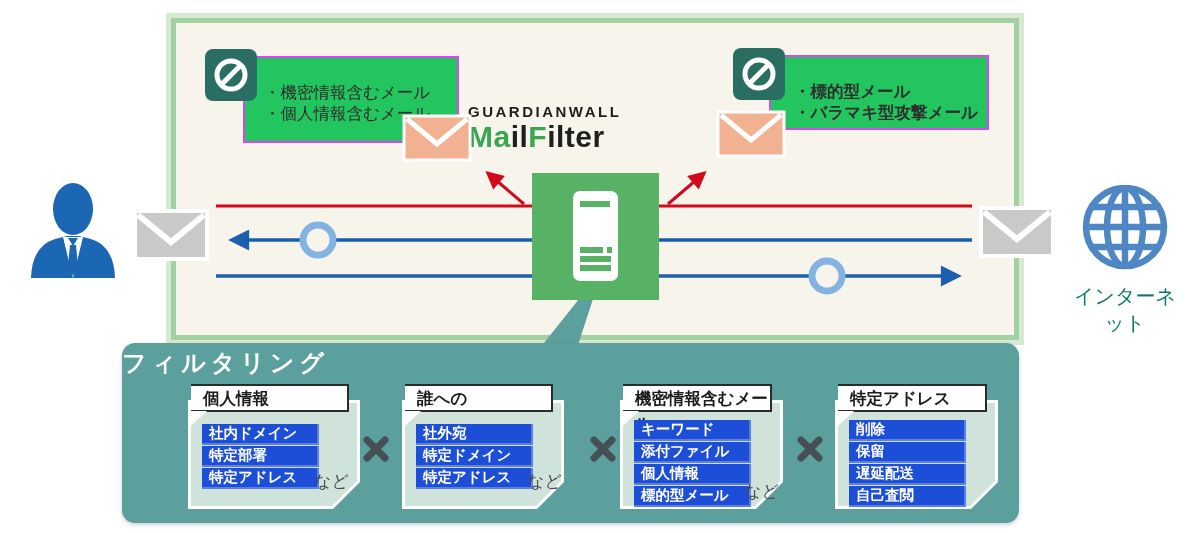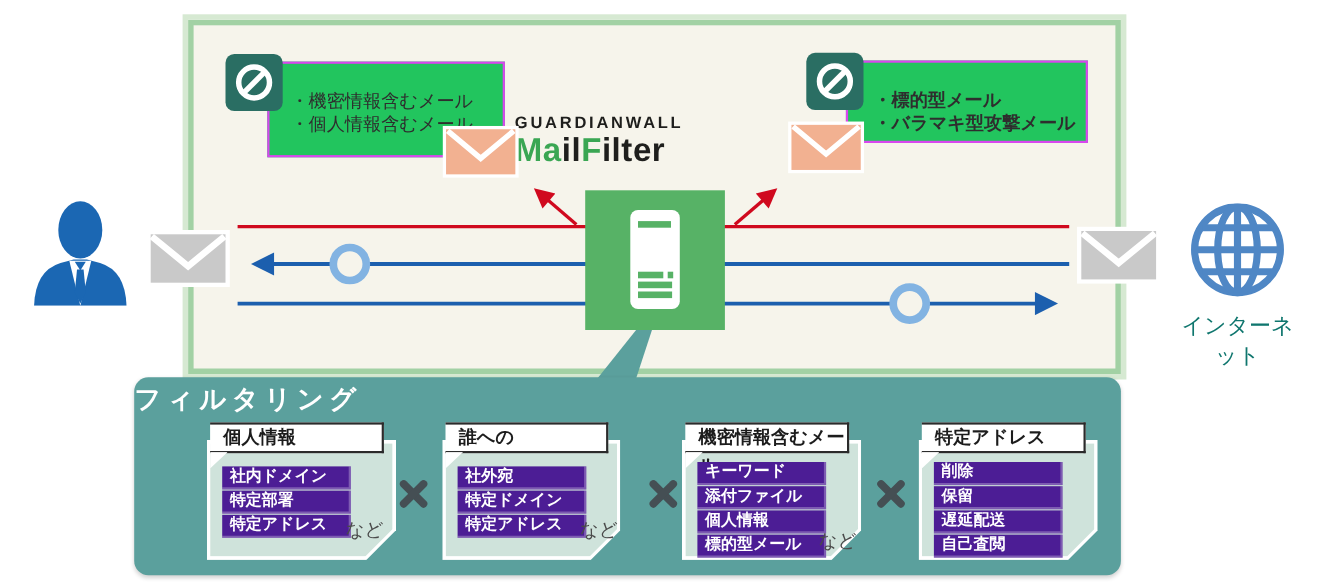"社内ドメイン" .fitem { background: #4c1d95 -> #1d4ed8 }
